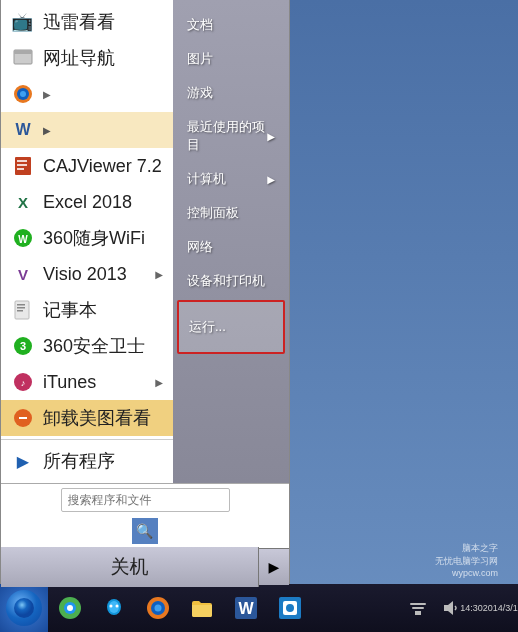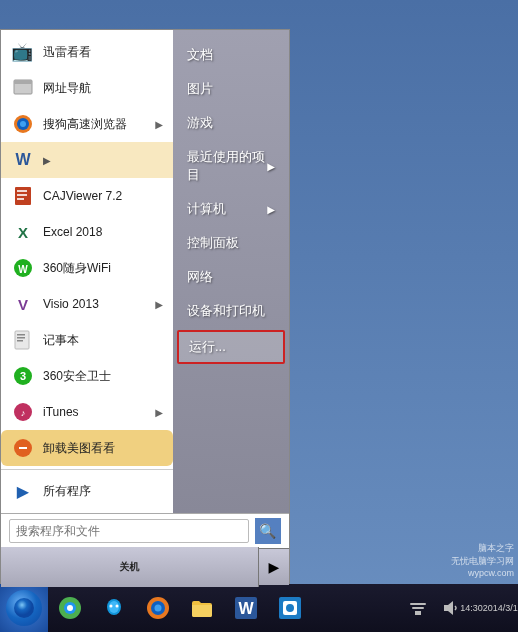"迅雷看看" .menu-item-label { font-size: 12px -> 18px }
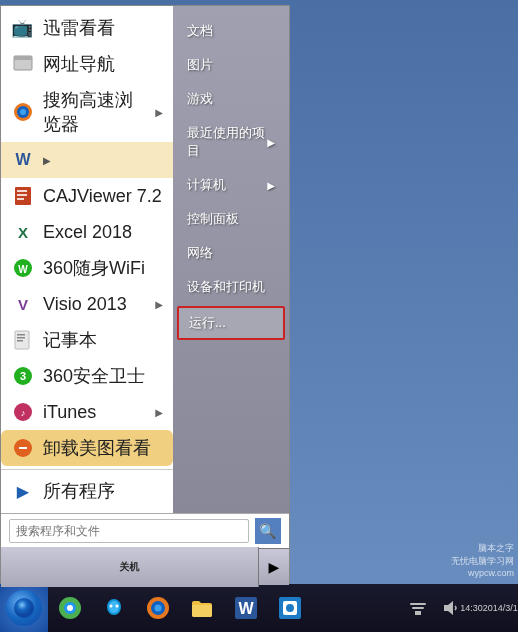"搜狗高速浏览器" span.menu-item-label { html: <span>搜狗高速浏览器</span> -> none }
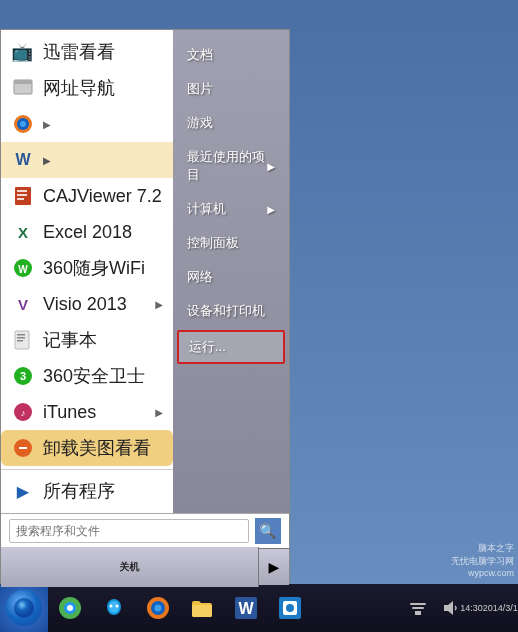"运行..." div.right-menu-item { padding: 6px 10px -> 16px 10px }
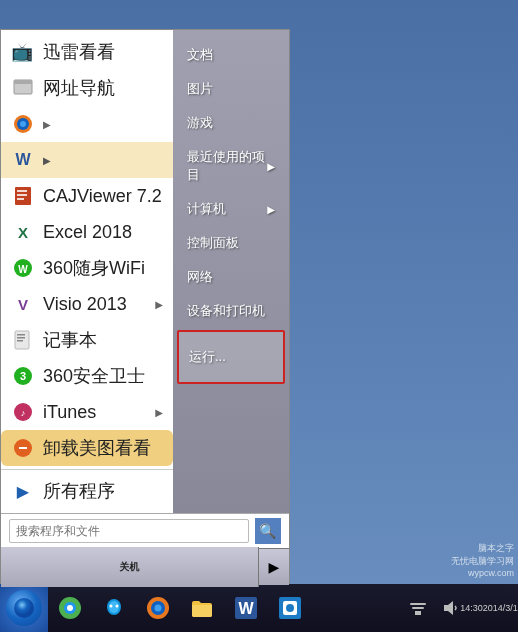"卸载美图看看" .menu-item:hover, .menu-item.highlighted { border-radius: 6px -> none }
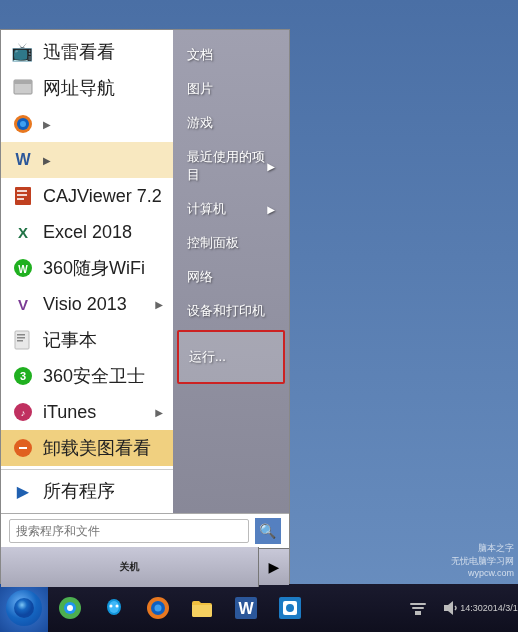"搜索程序和文件" .start-menu-search { flex-direction: none -> column }
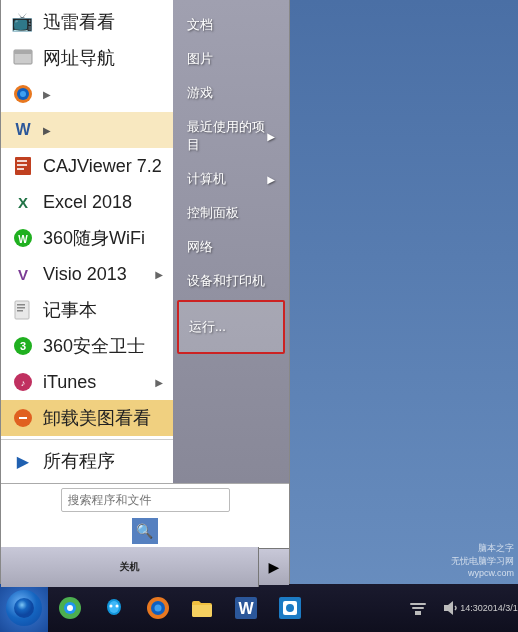"脑本之字" .watermark { right: 4px -> 20px }
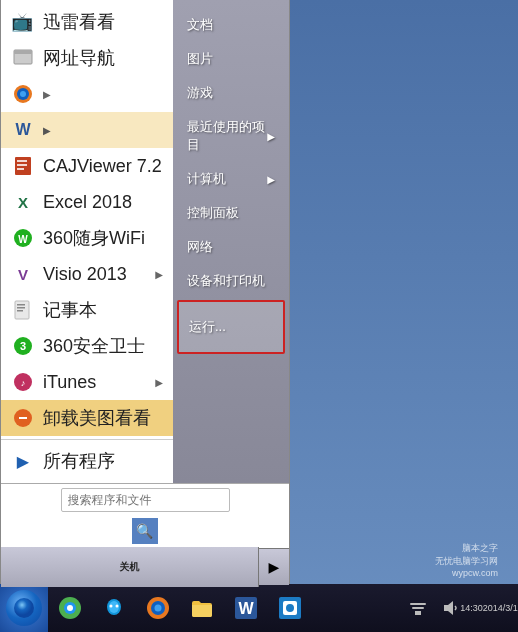"关机" .shutdown-btn { font-size: 10px -> 19px; font-weight: bold -> none }
